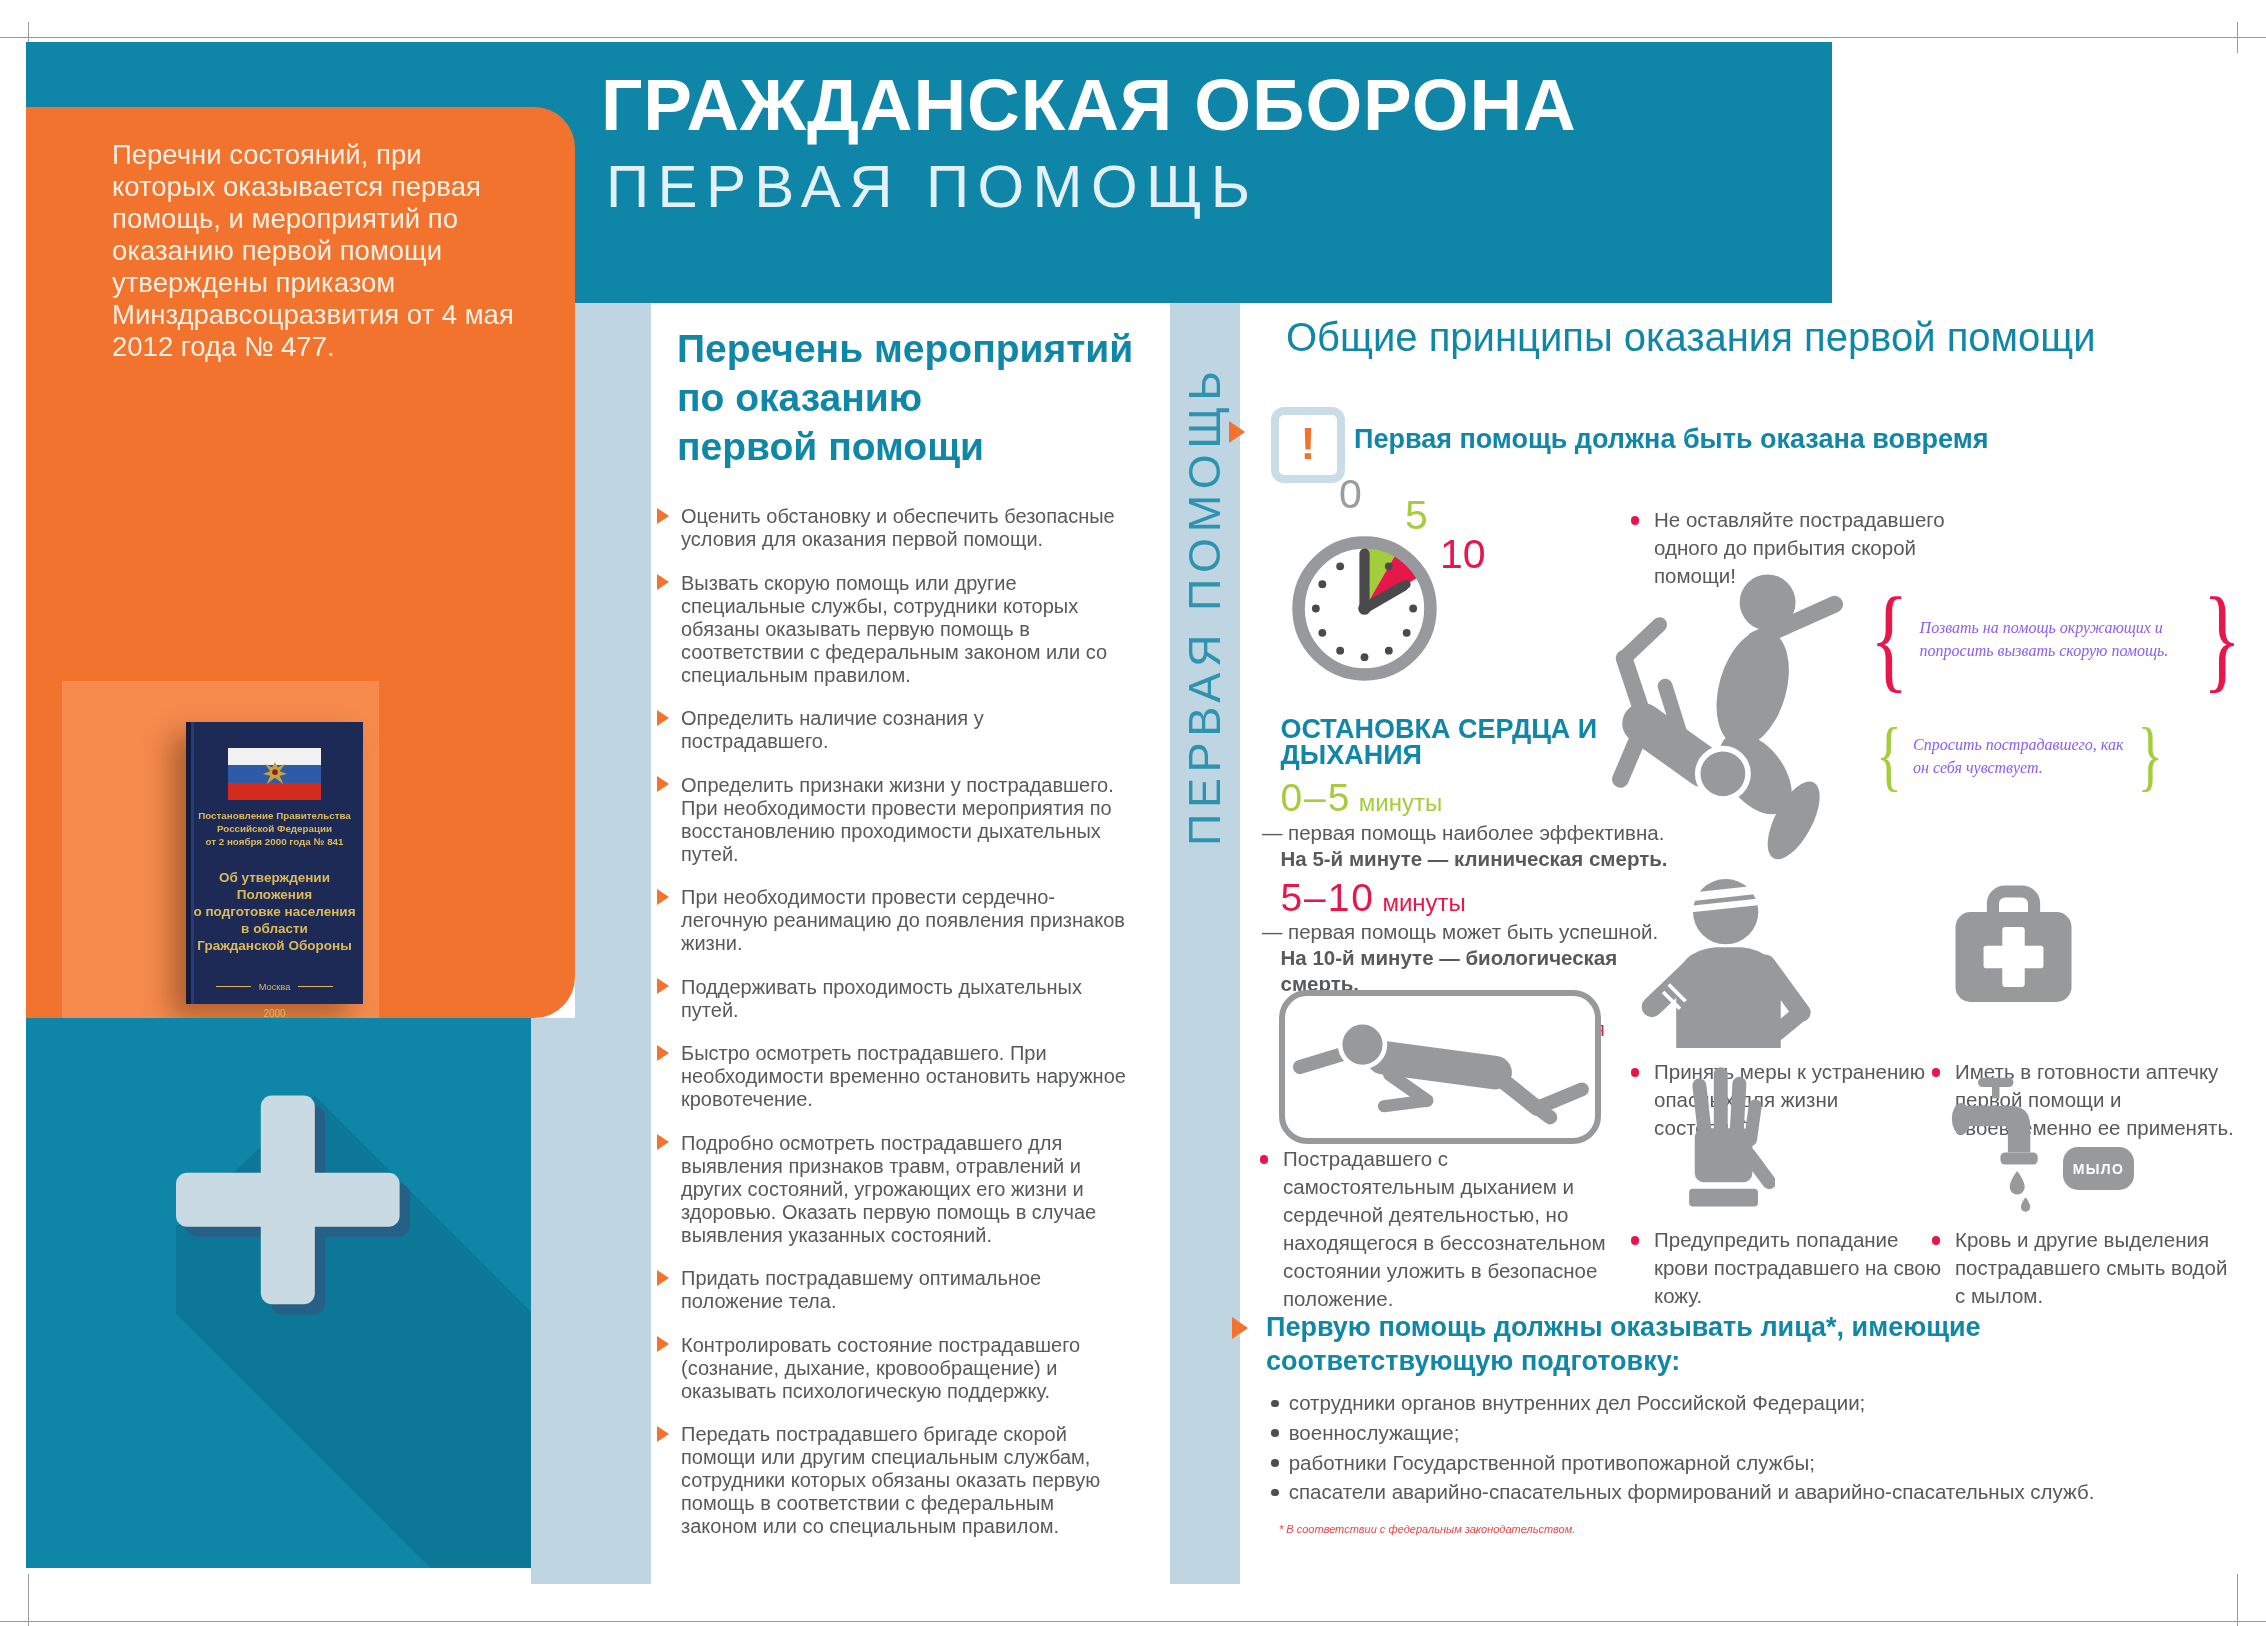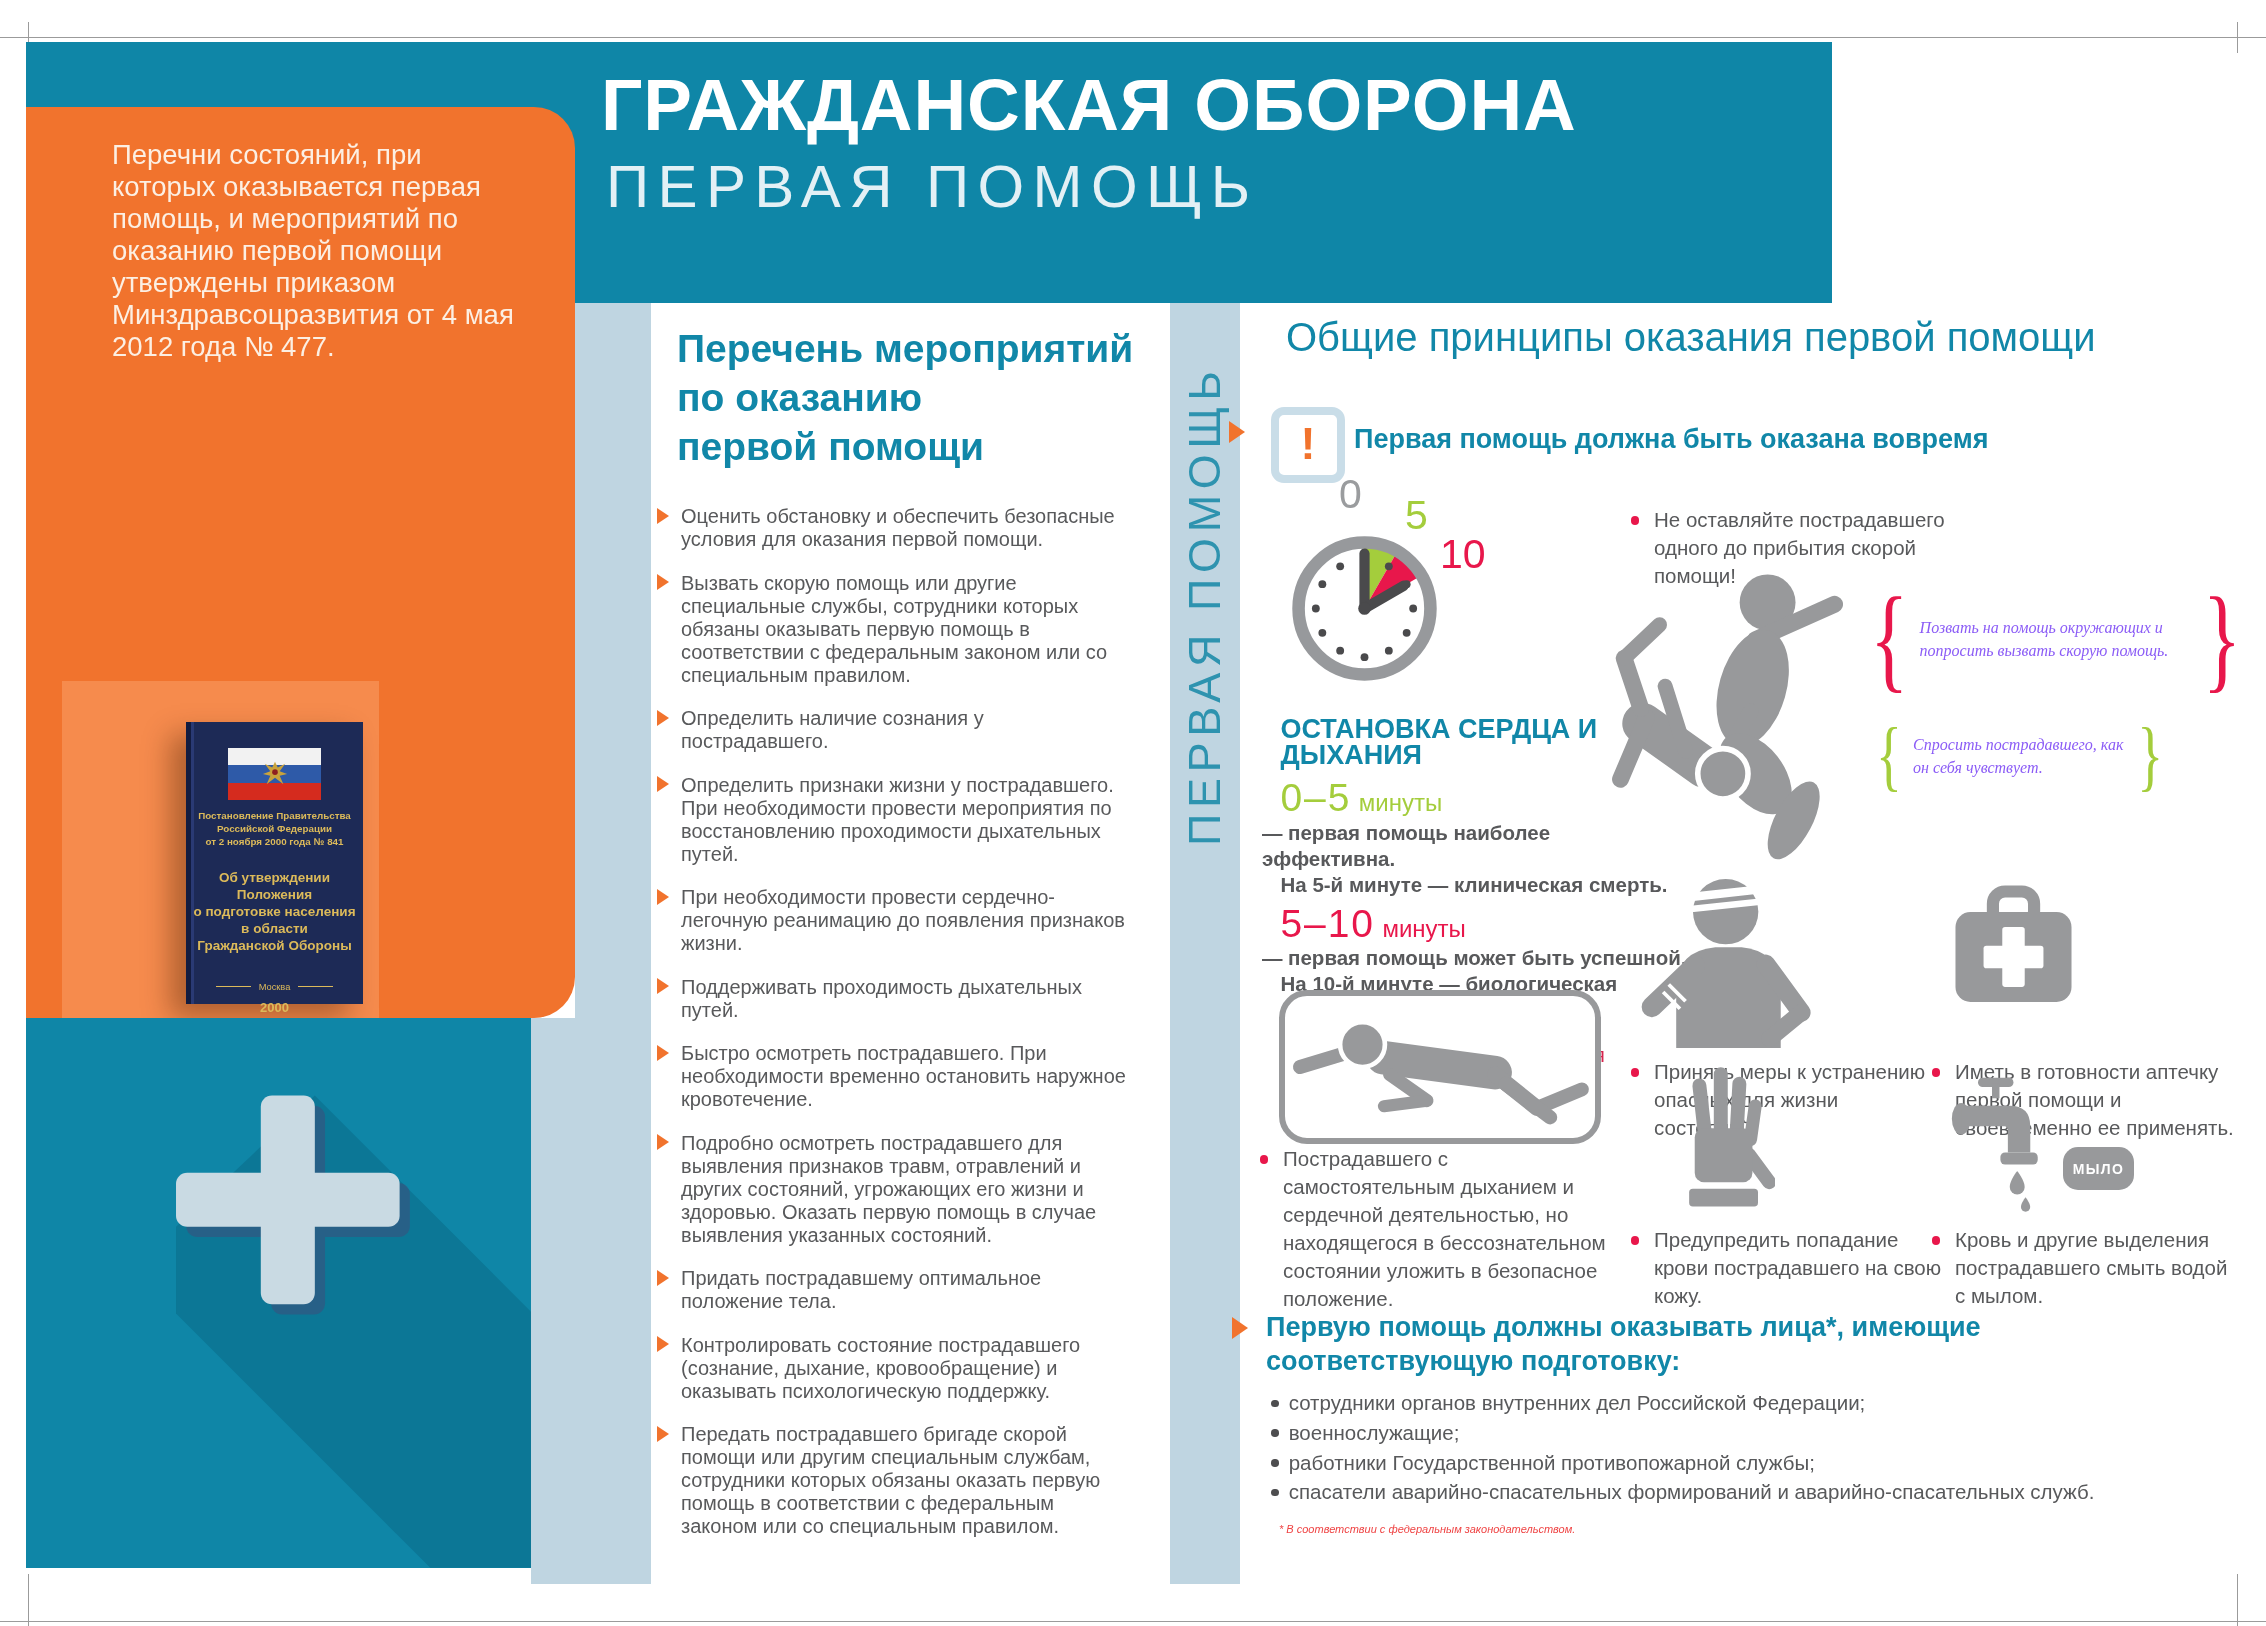"— первая помощь наиболее эффективна." .expl { font-weight: bold -> none }
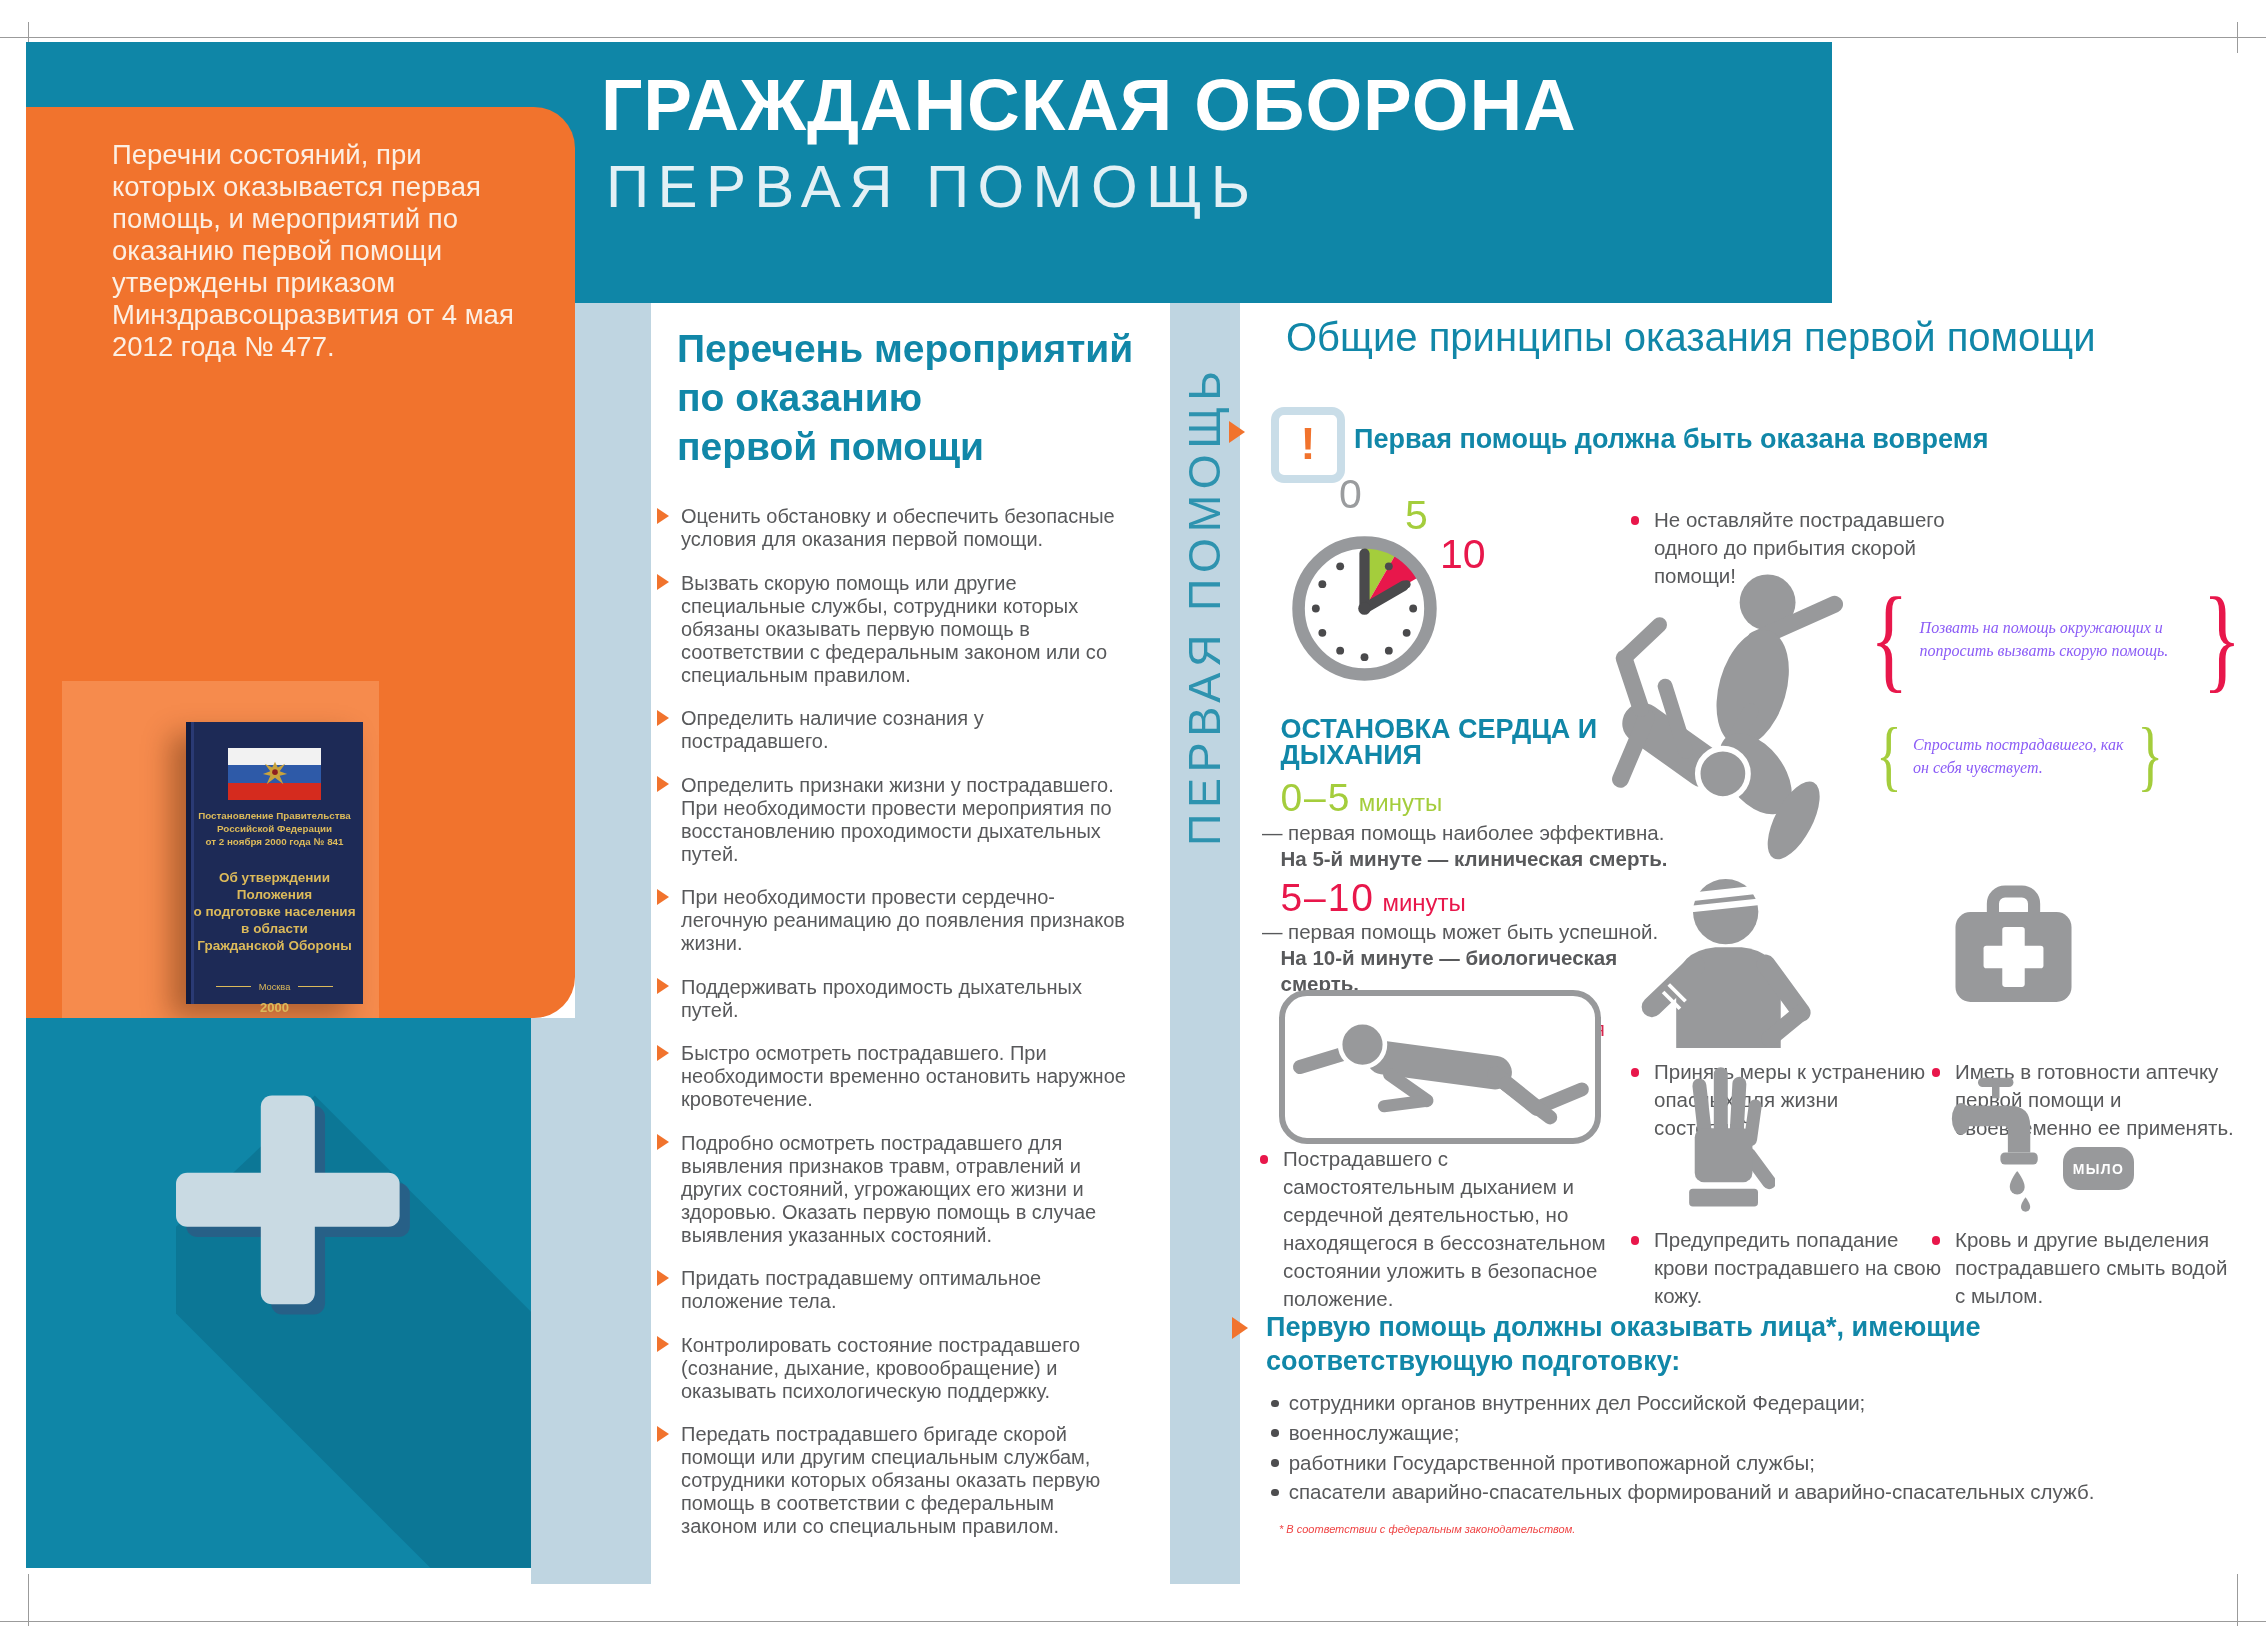"2000" .book-year { font-size: 13px -> 10px; font-weight: bold -> none; margin-top: 8px -> 16px }
